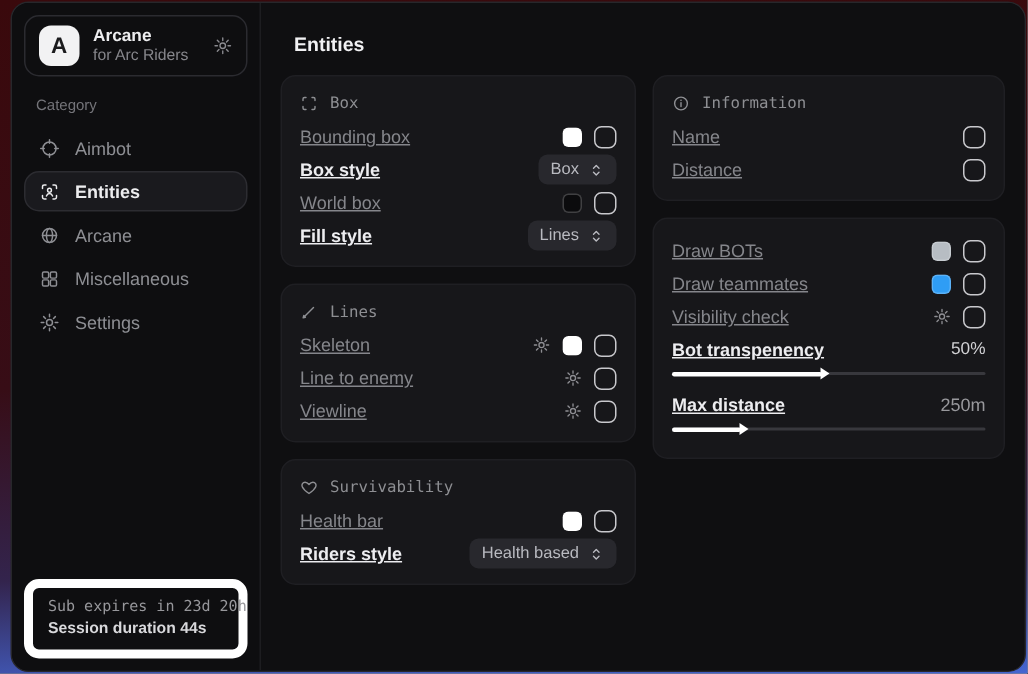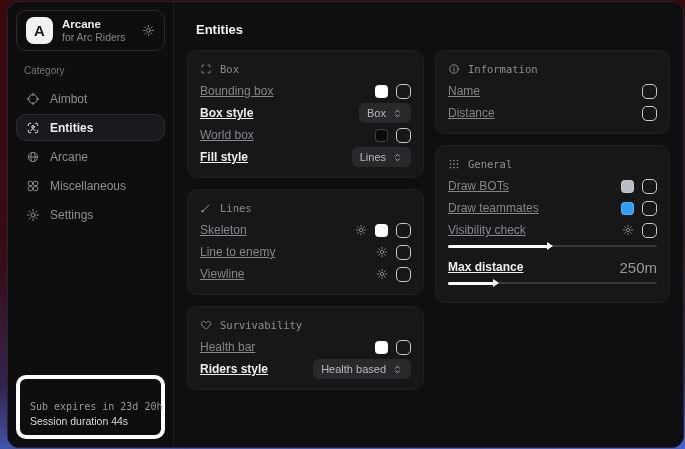"General" div.card-header { html: <div> <span> <svg> <circle></circle> <circle></circle> <circle></circle> <circle></circle> <circle></circle> <circle></circle> <circle></circle> <circle></circle> <circle></circle> </svg> </span> <span>General</span> </div> -> none }
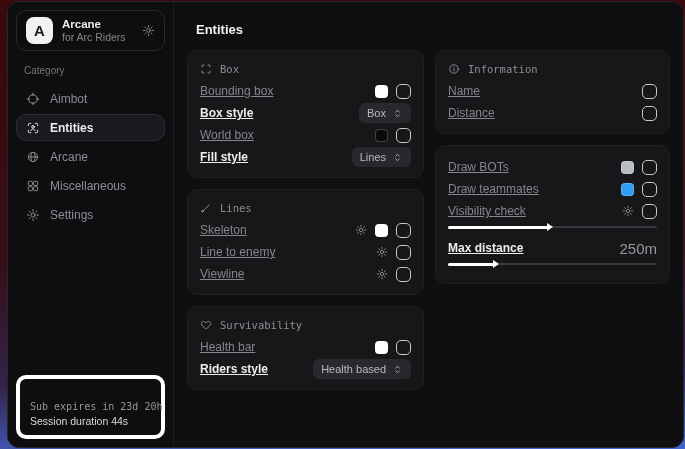"Bot transpenency" div.row { html: none -> <div> <span>Bot transpenency</span> <span>50%</span> </div> }
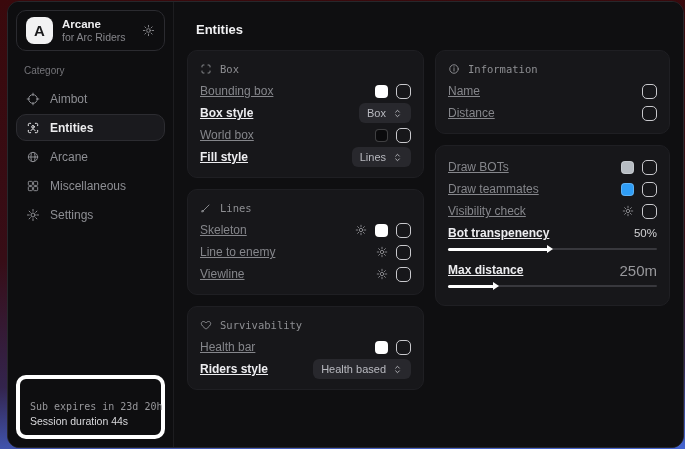"250m" .value-dim { font-size: 15px -> 12px }
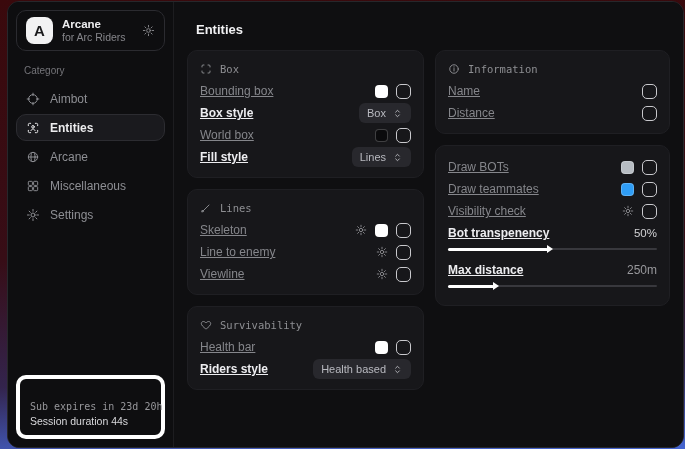"Sub expires in 23d 20h" .sidebar-footer { border: 4px solid #ffffff -> 6px solid #ffffff; padding: 22px 10px 8px -> 7px 10px 8px }
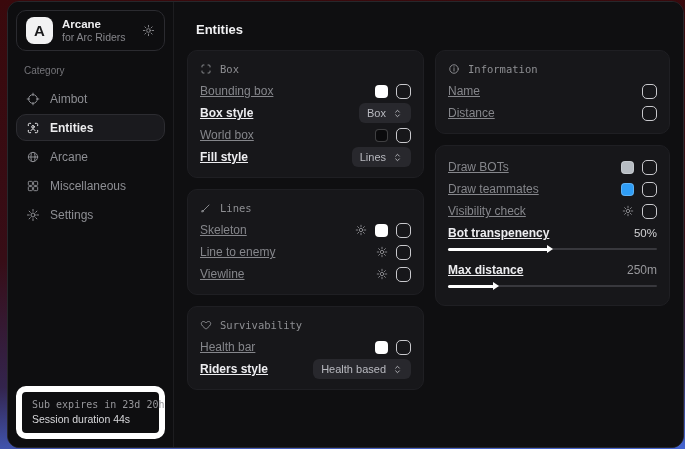"Session duration 44s" .footer-line2 { font-weight: normal -> bold }
